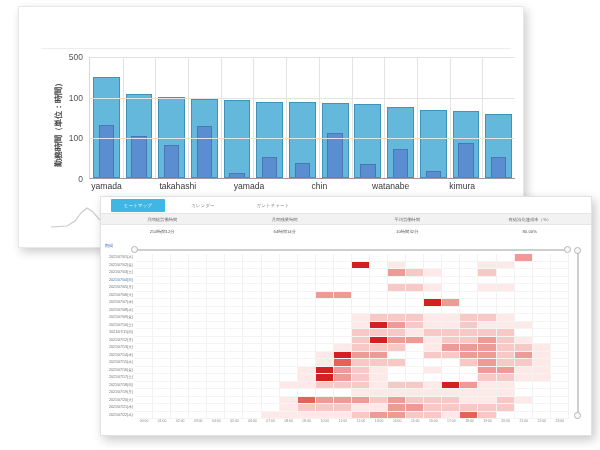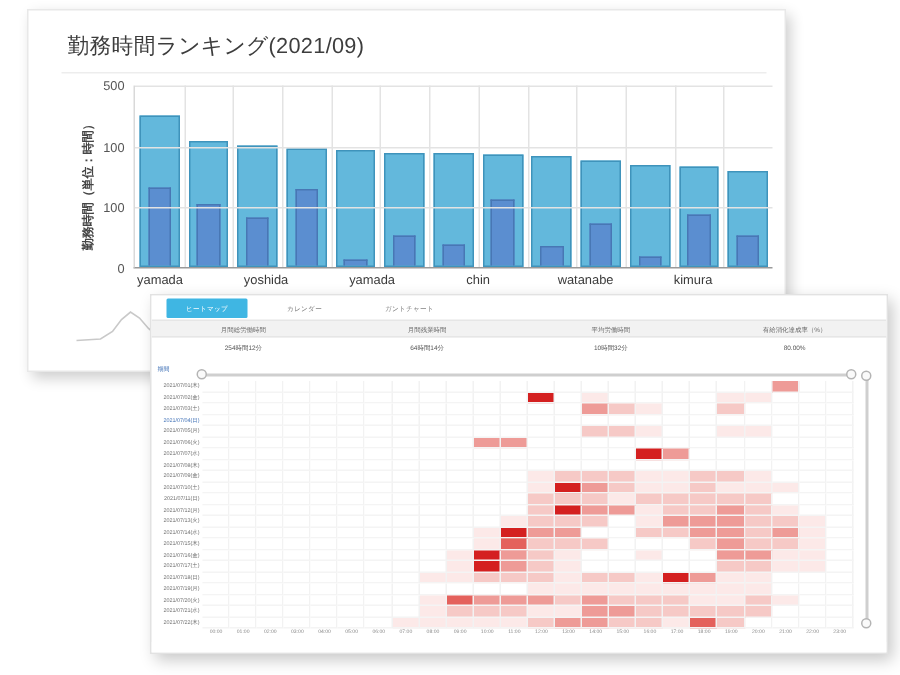"勤務時間ランキング(2021/09)" div { html: <div>勤務時間ランキング(2021/09)</div> -> none }
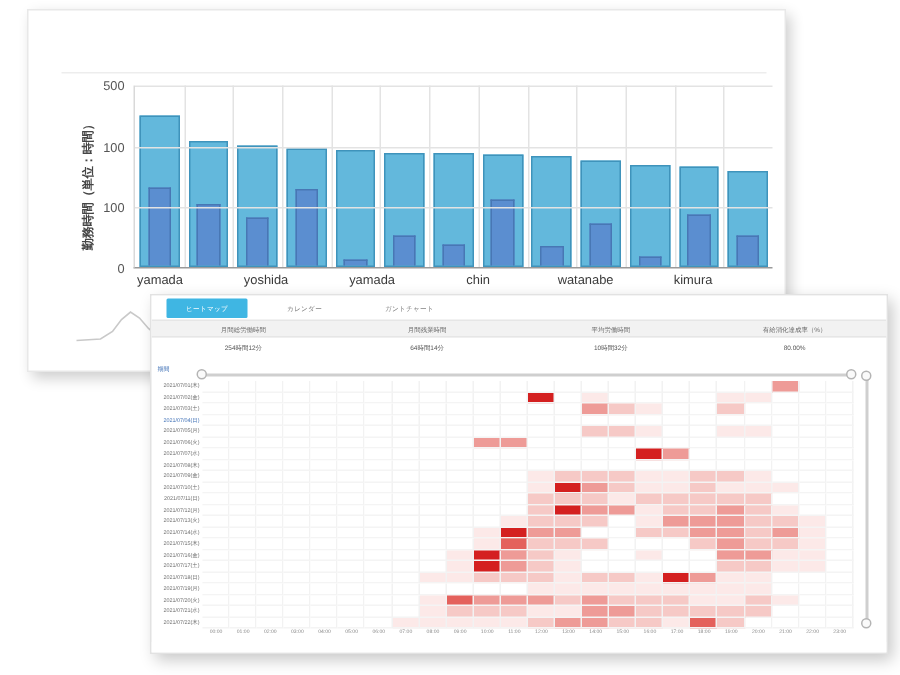"yoshida" div.xlab { text: yoshida -> takahashi }
